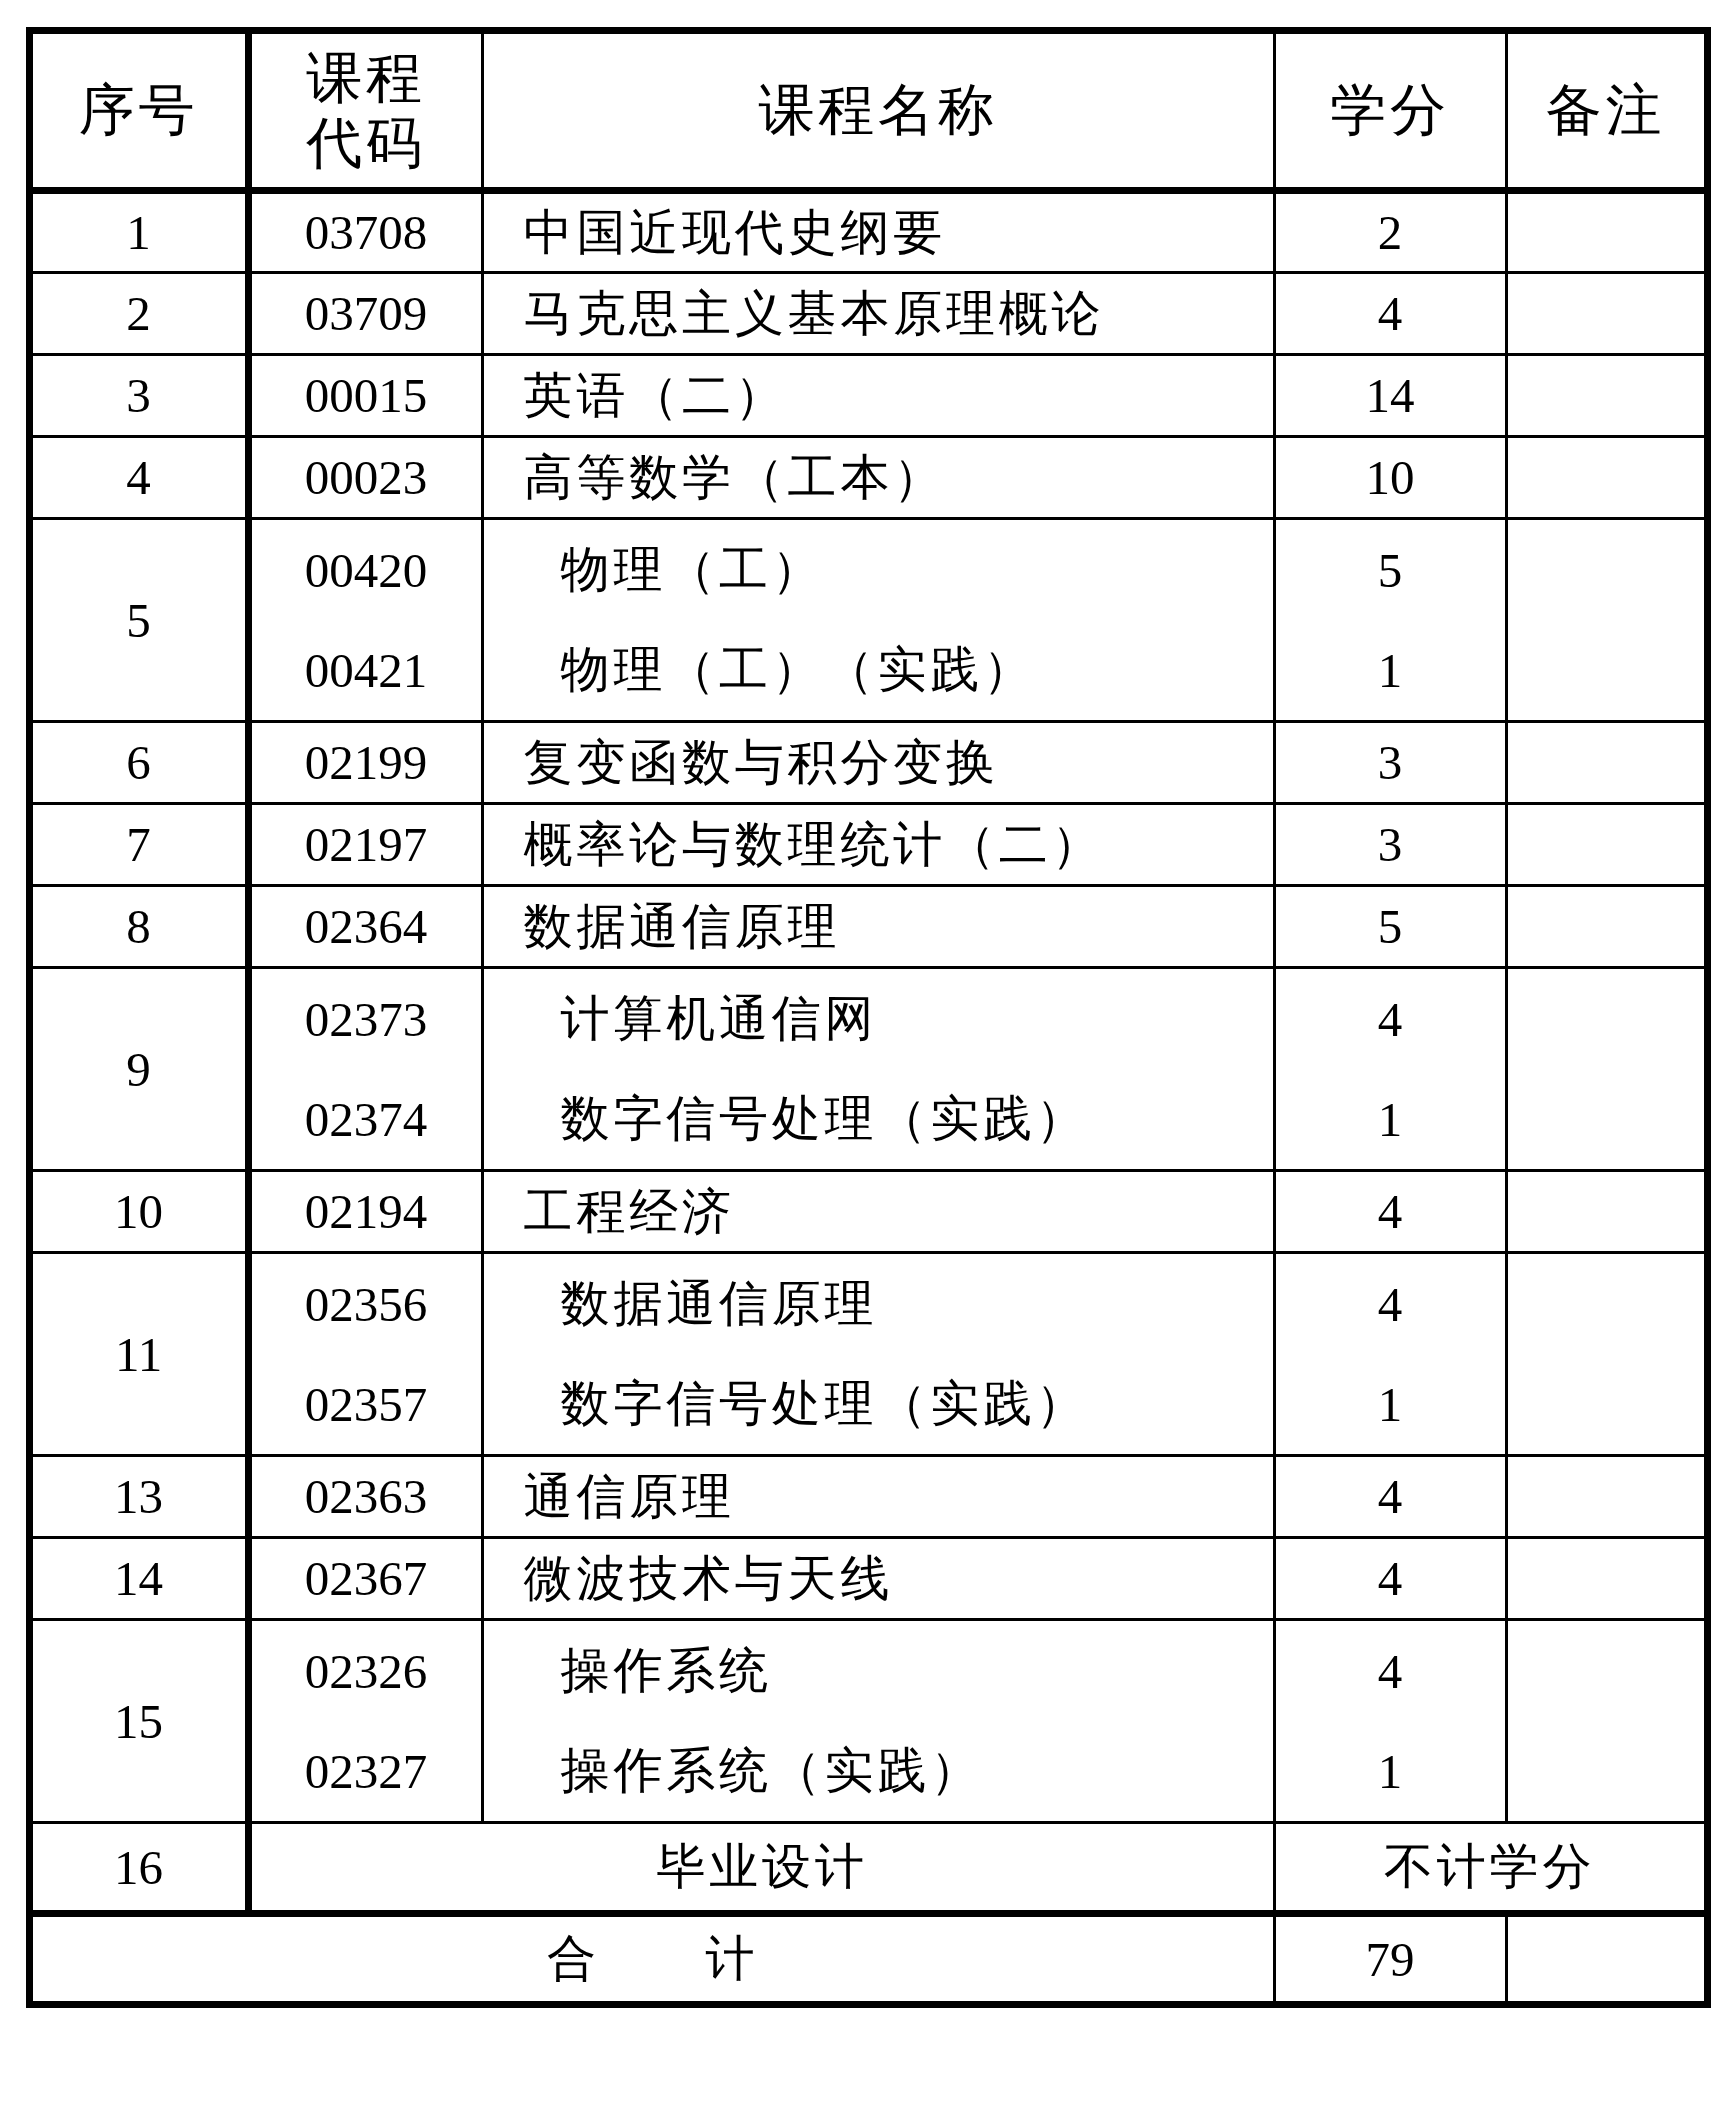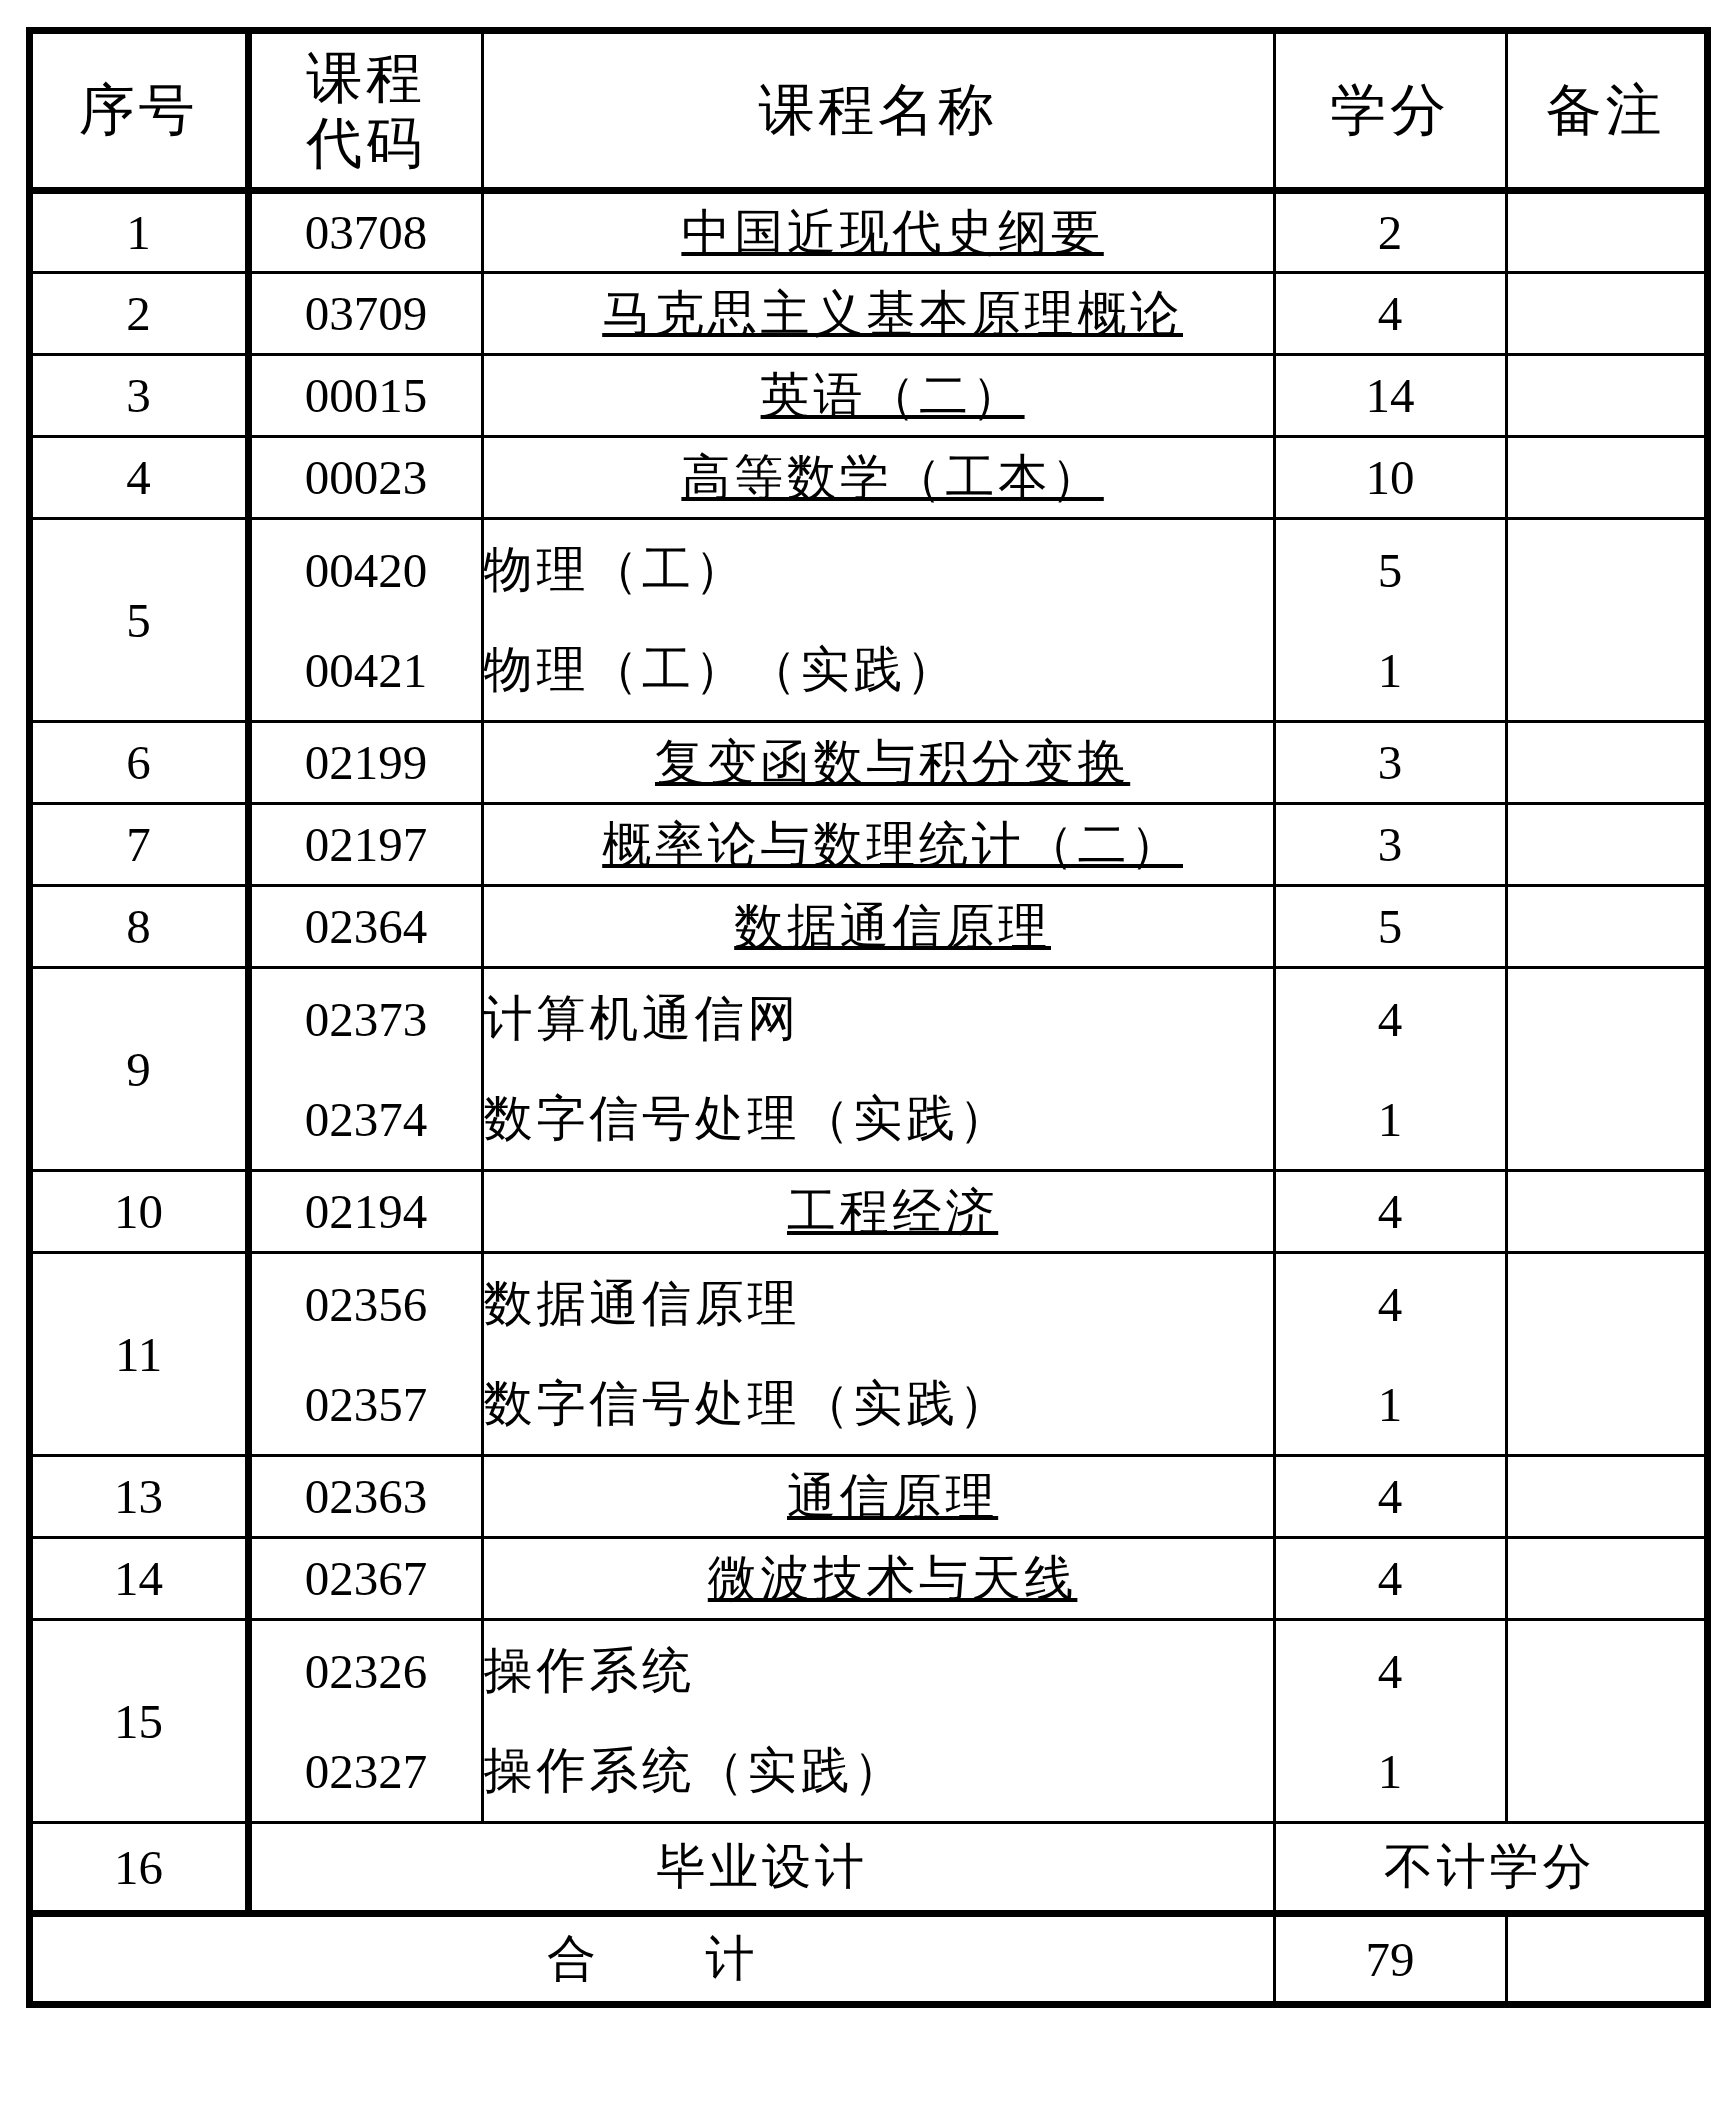"中国近现代史纲要" td.c-name { padding-left: 29px -> 40px; text-align: center -> left; text-decoration: underline -> none }
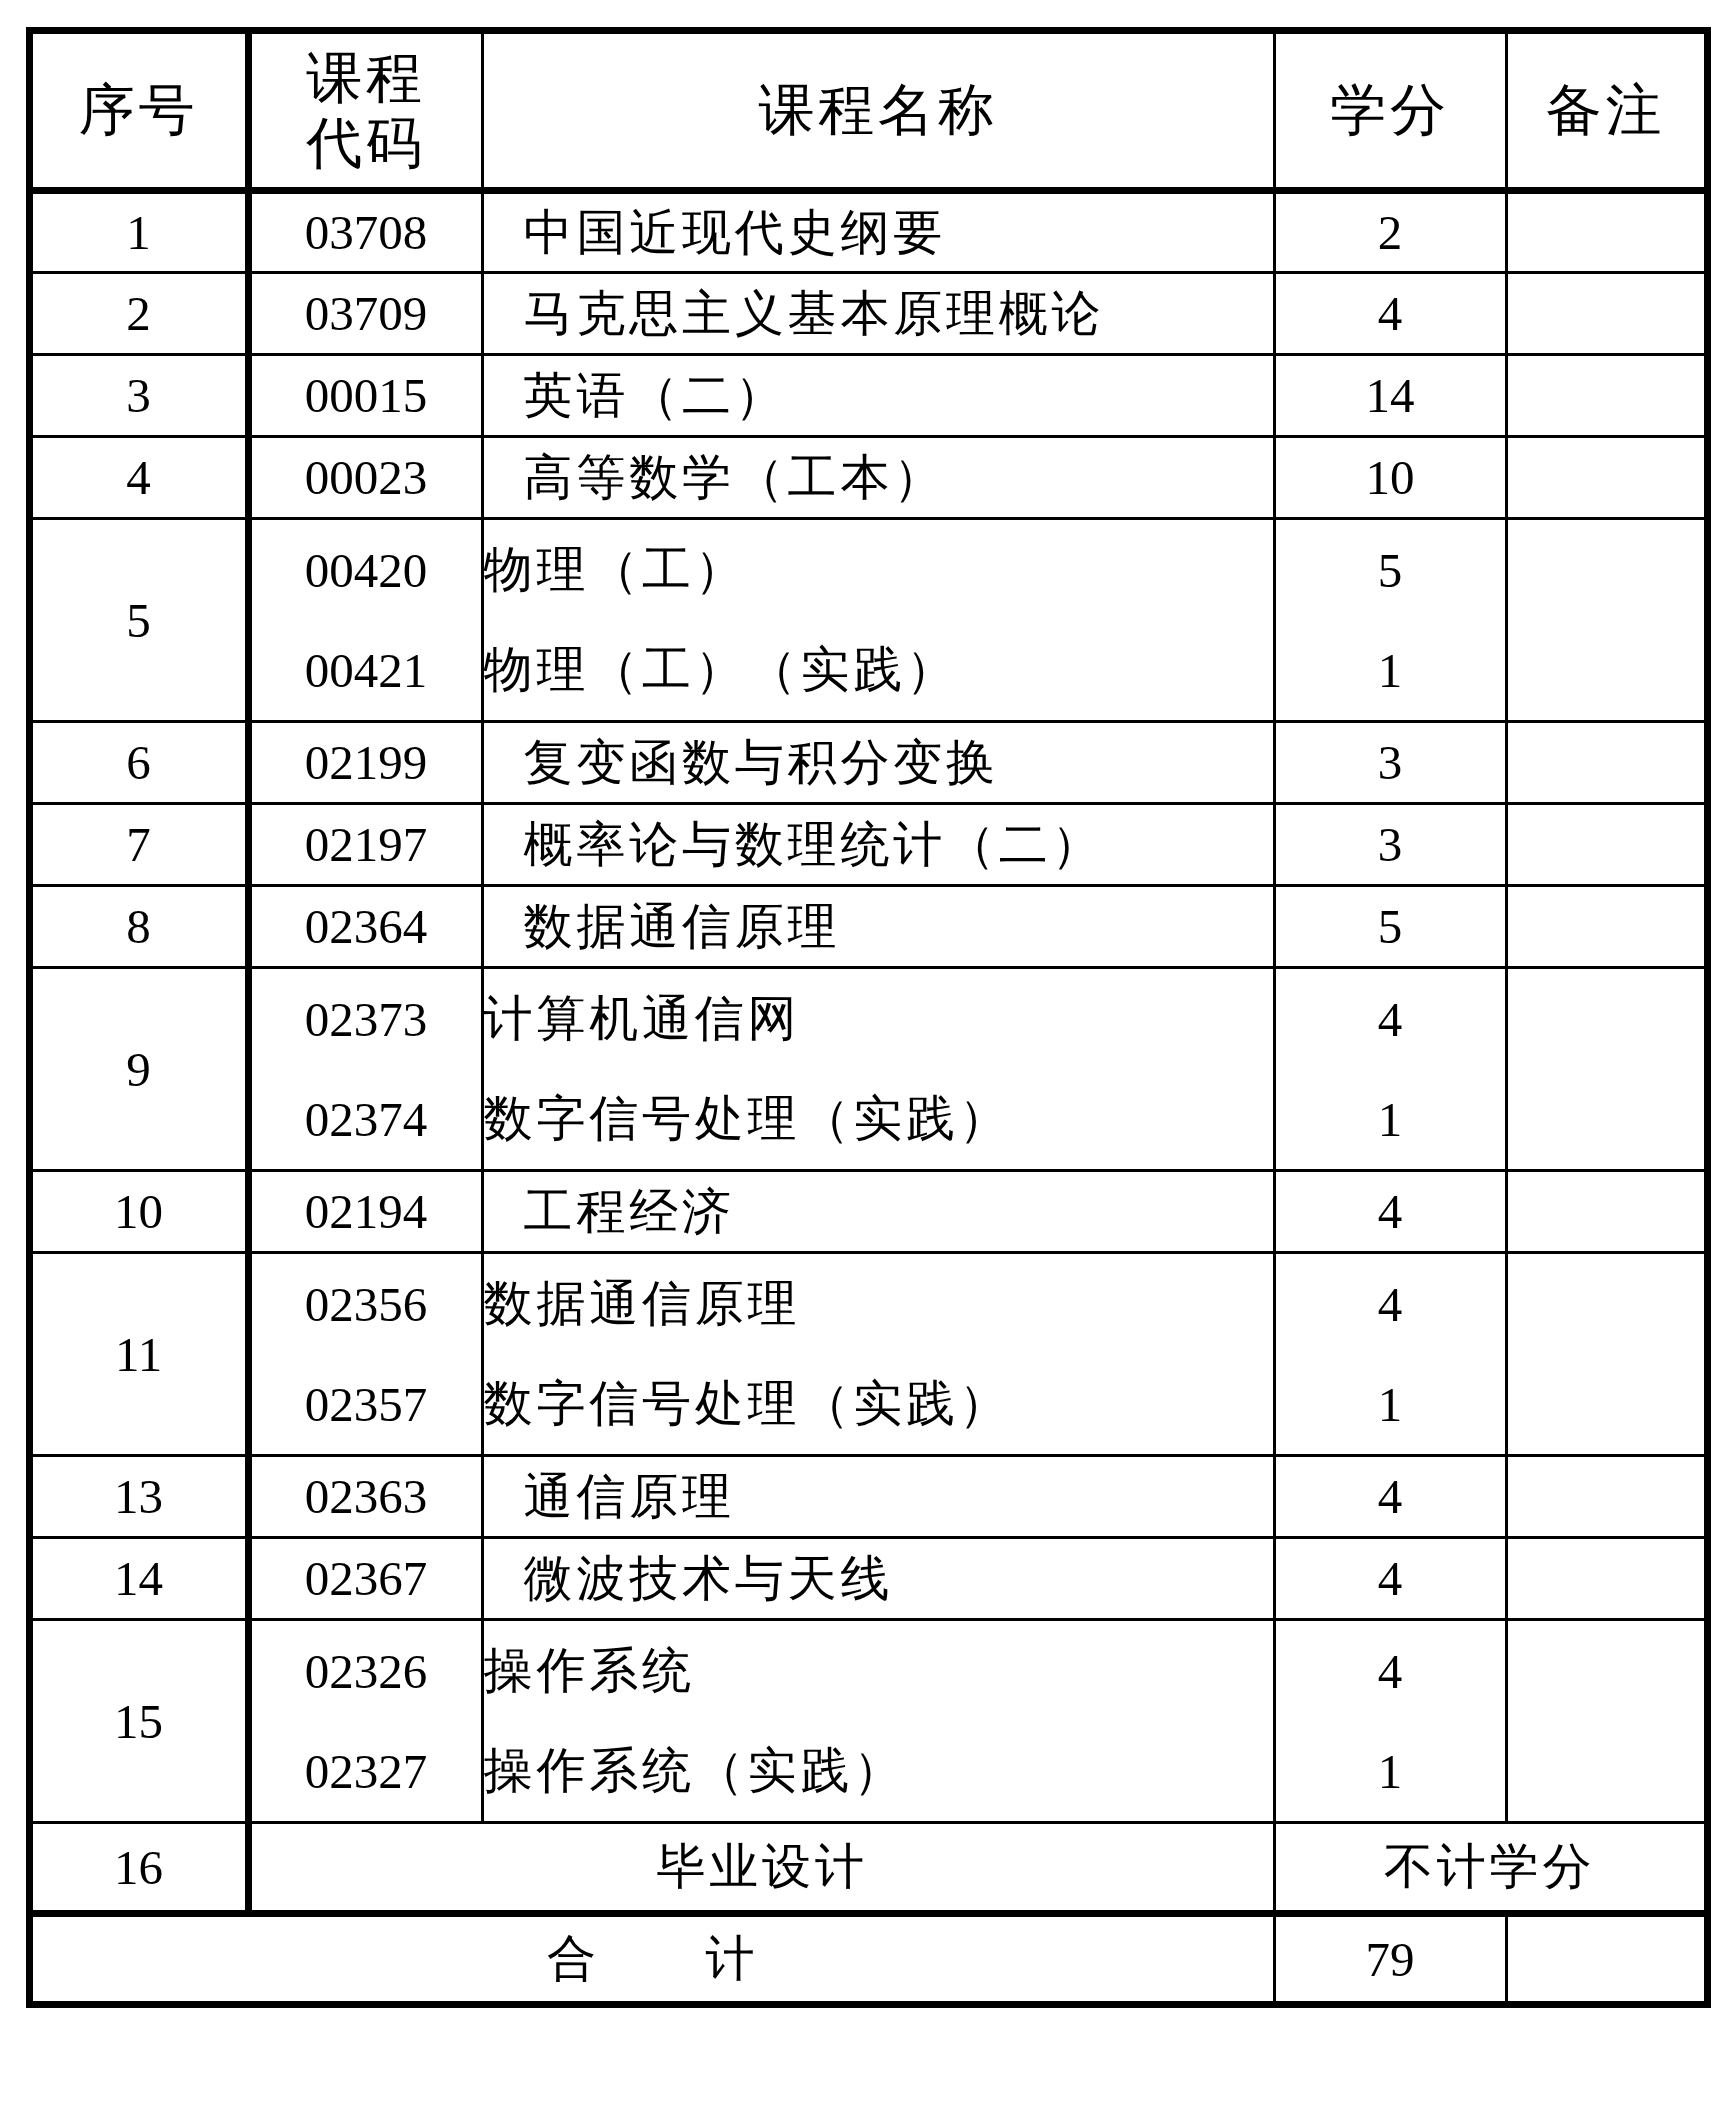"物理（工）" .sub.left { margin-left: none -> 48px; padding-left: none -> 29px }
